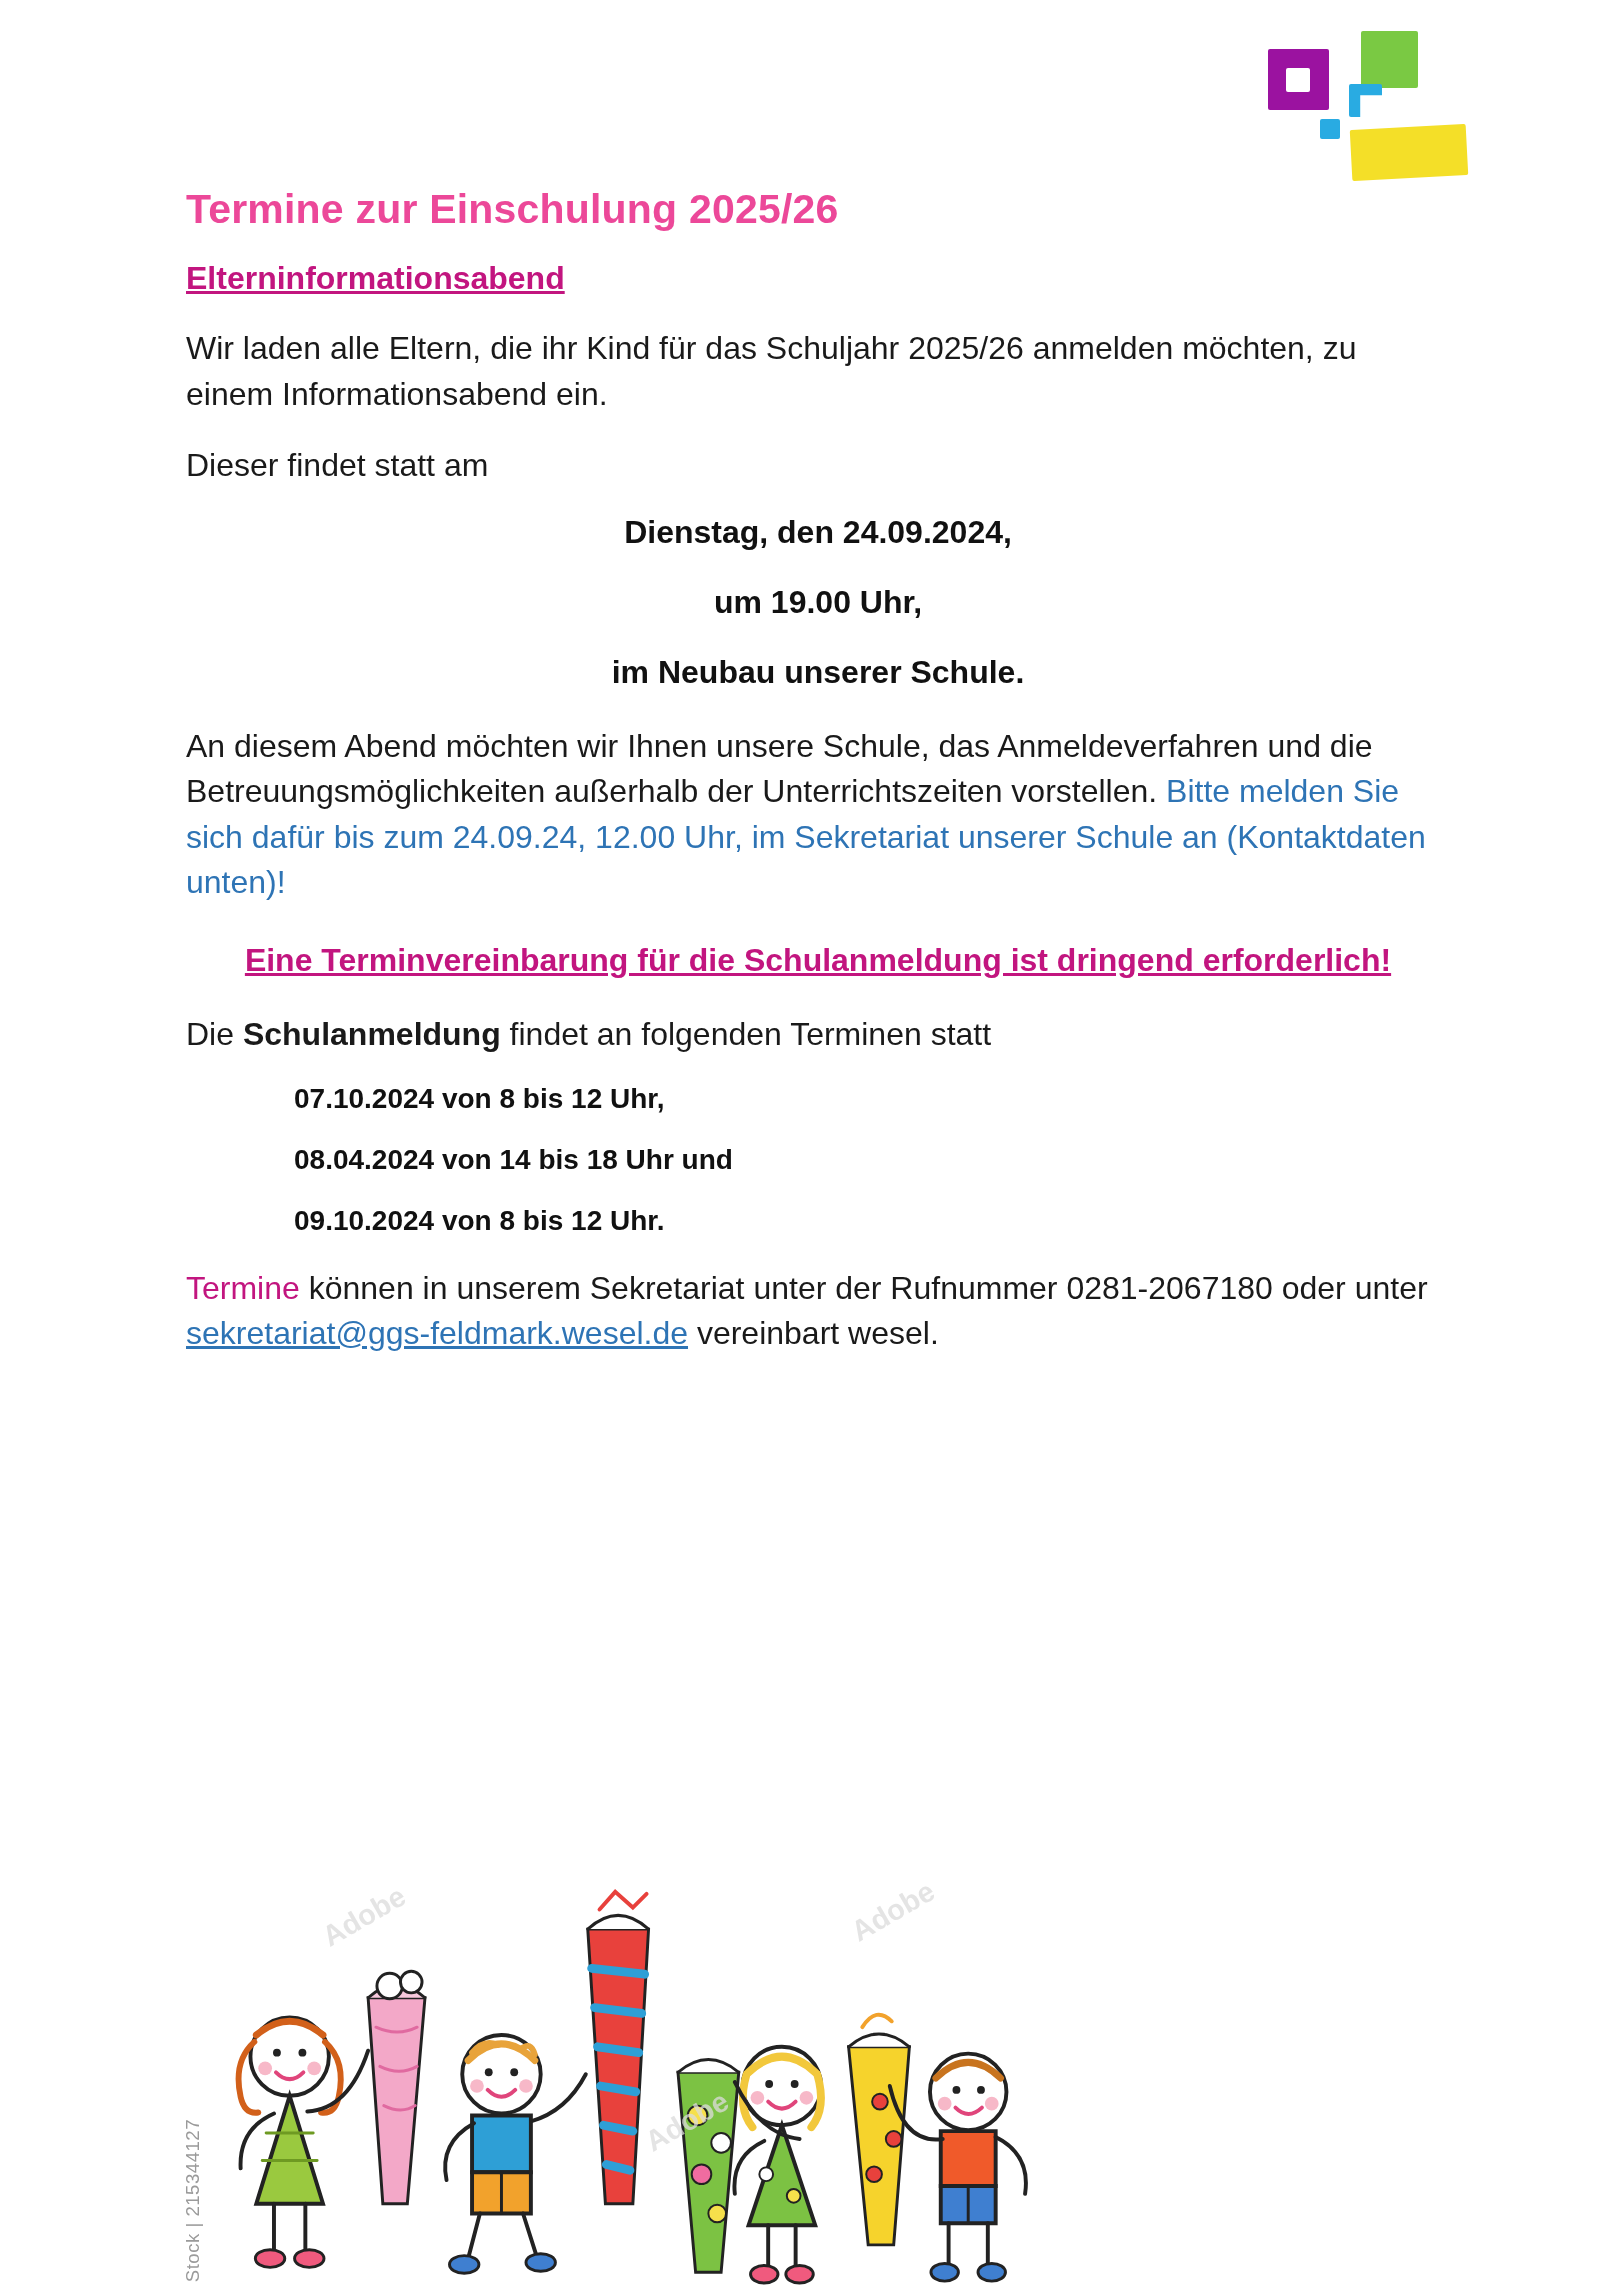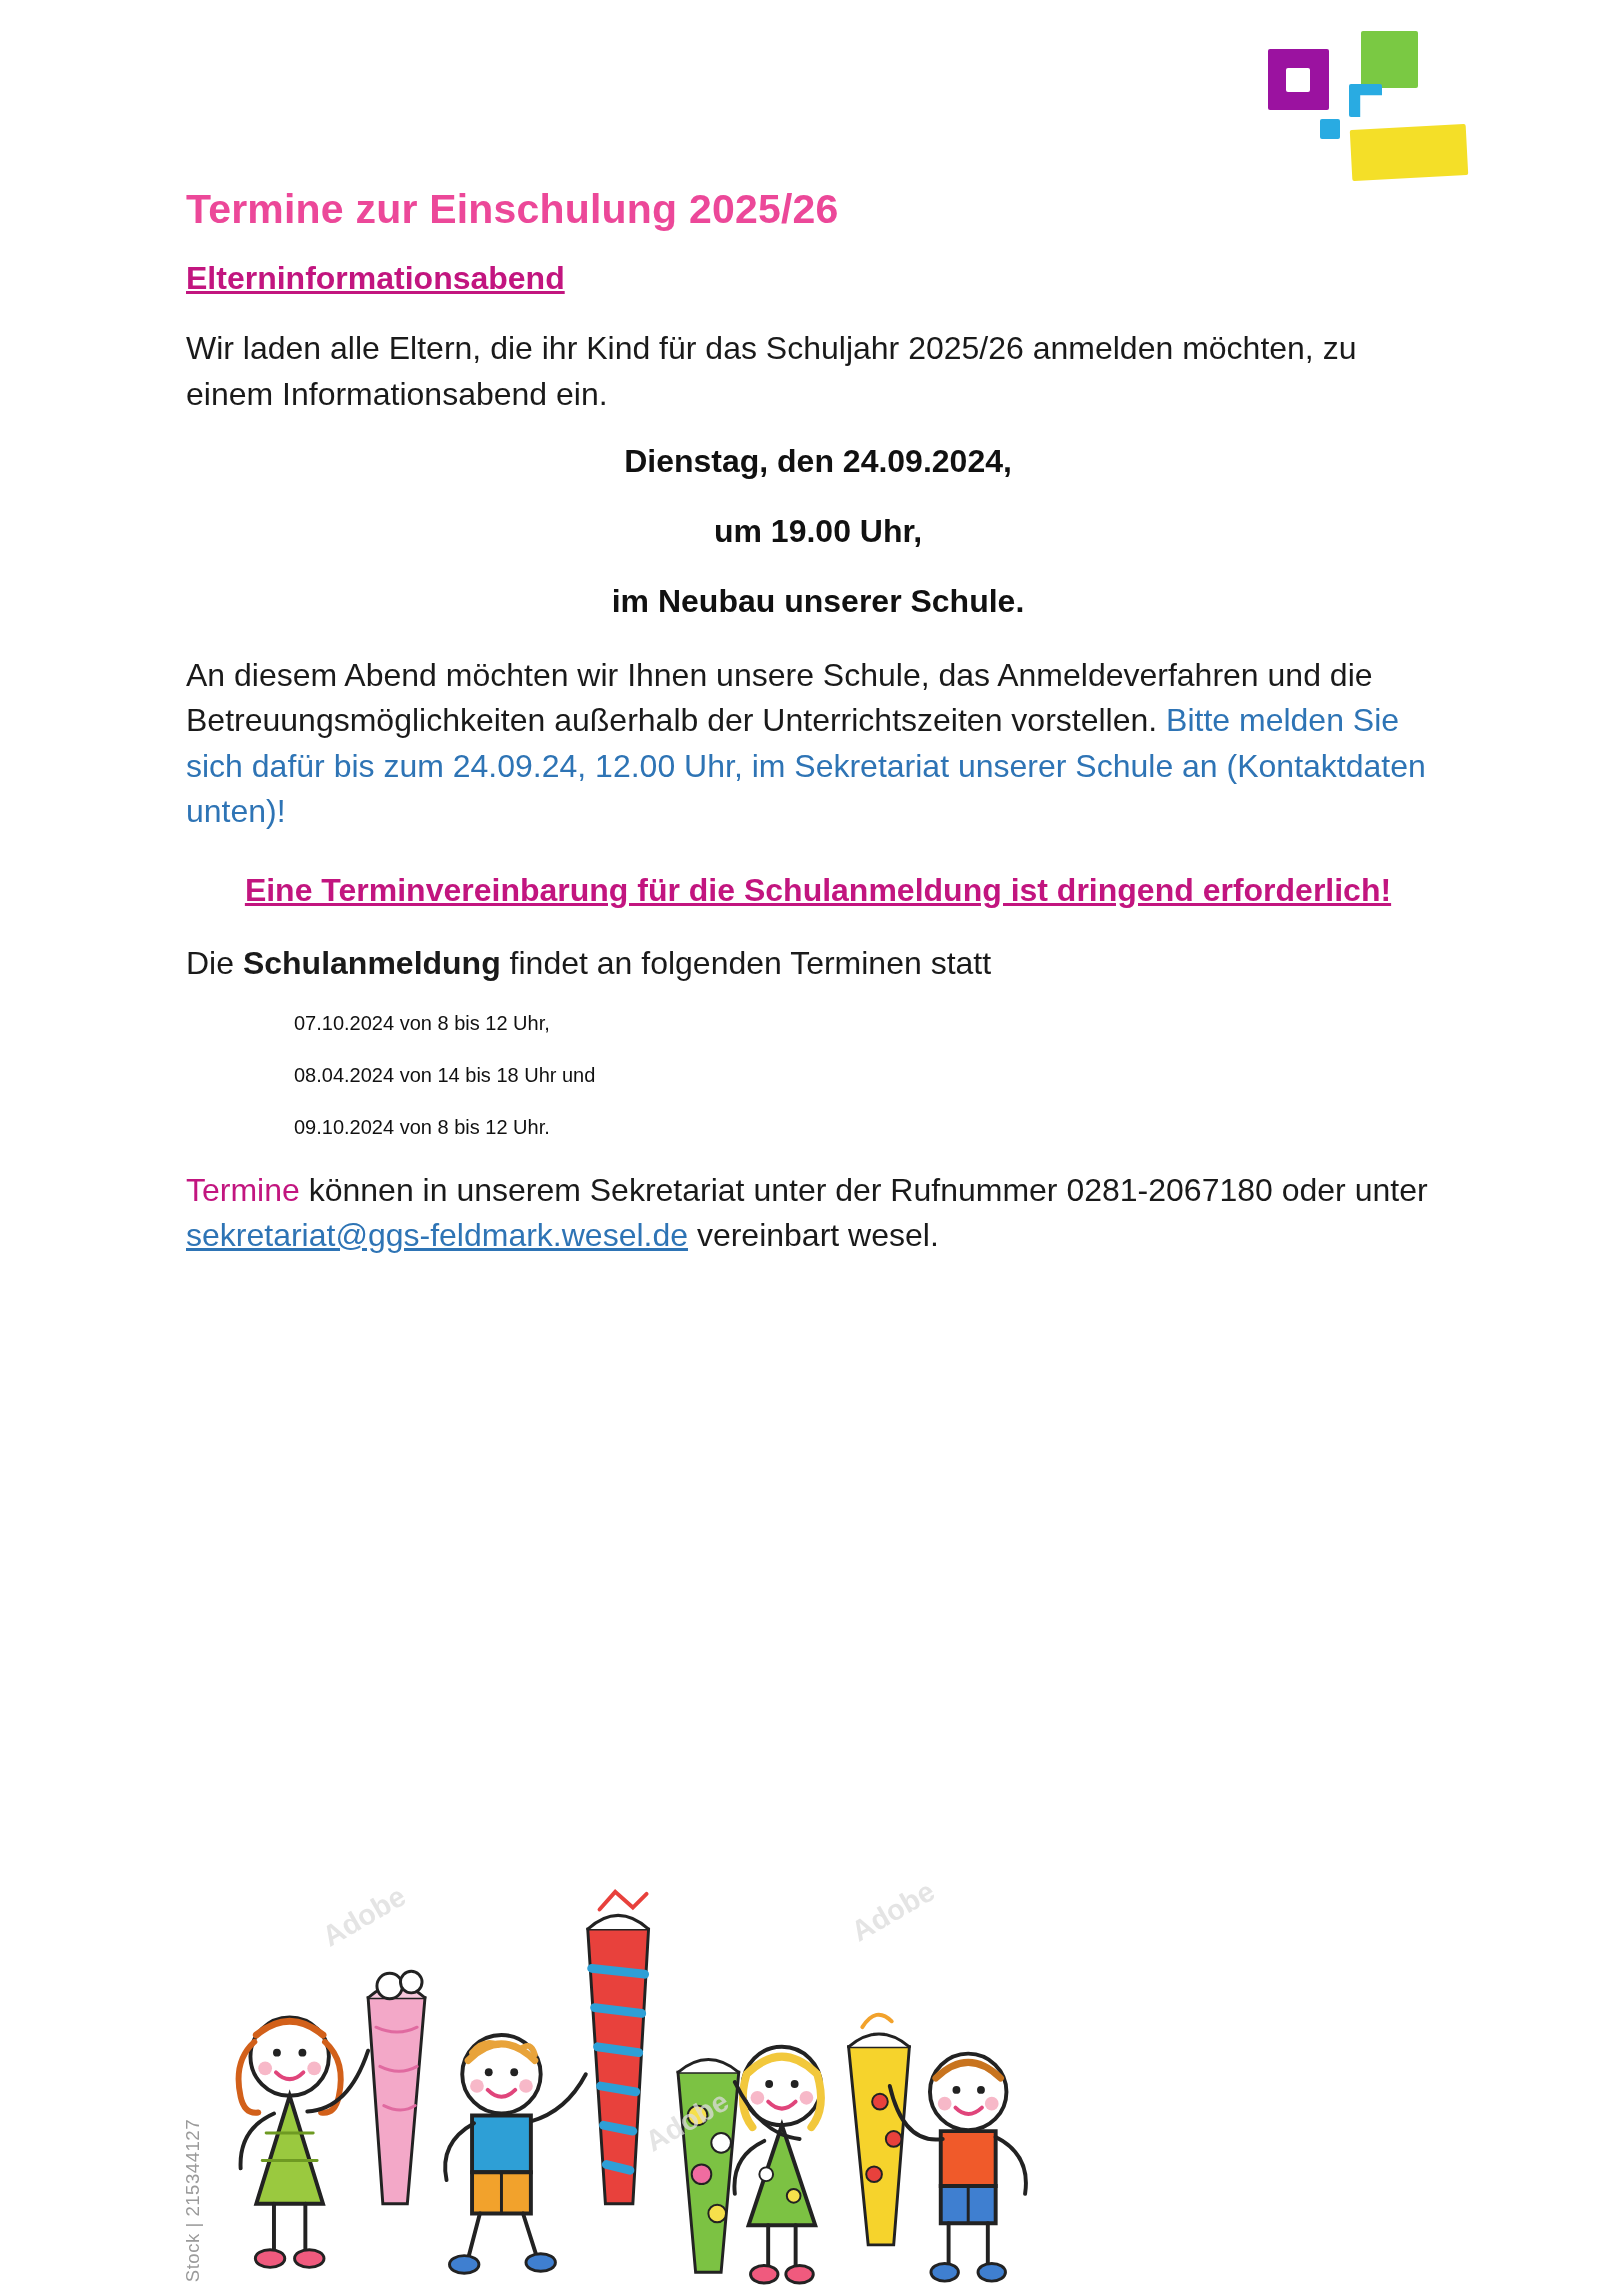"Dieser findet statt am" p.body { html: none -> <p>Dieser findet statt am</p> }
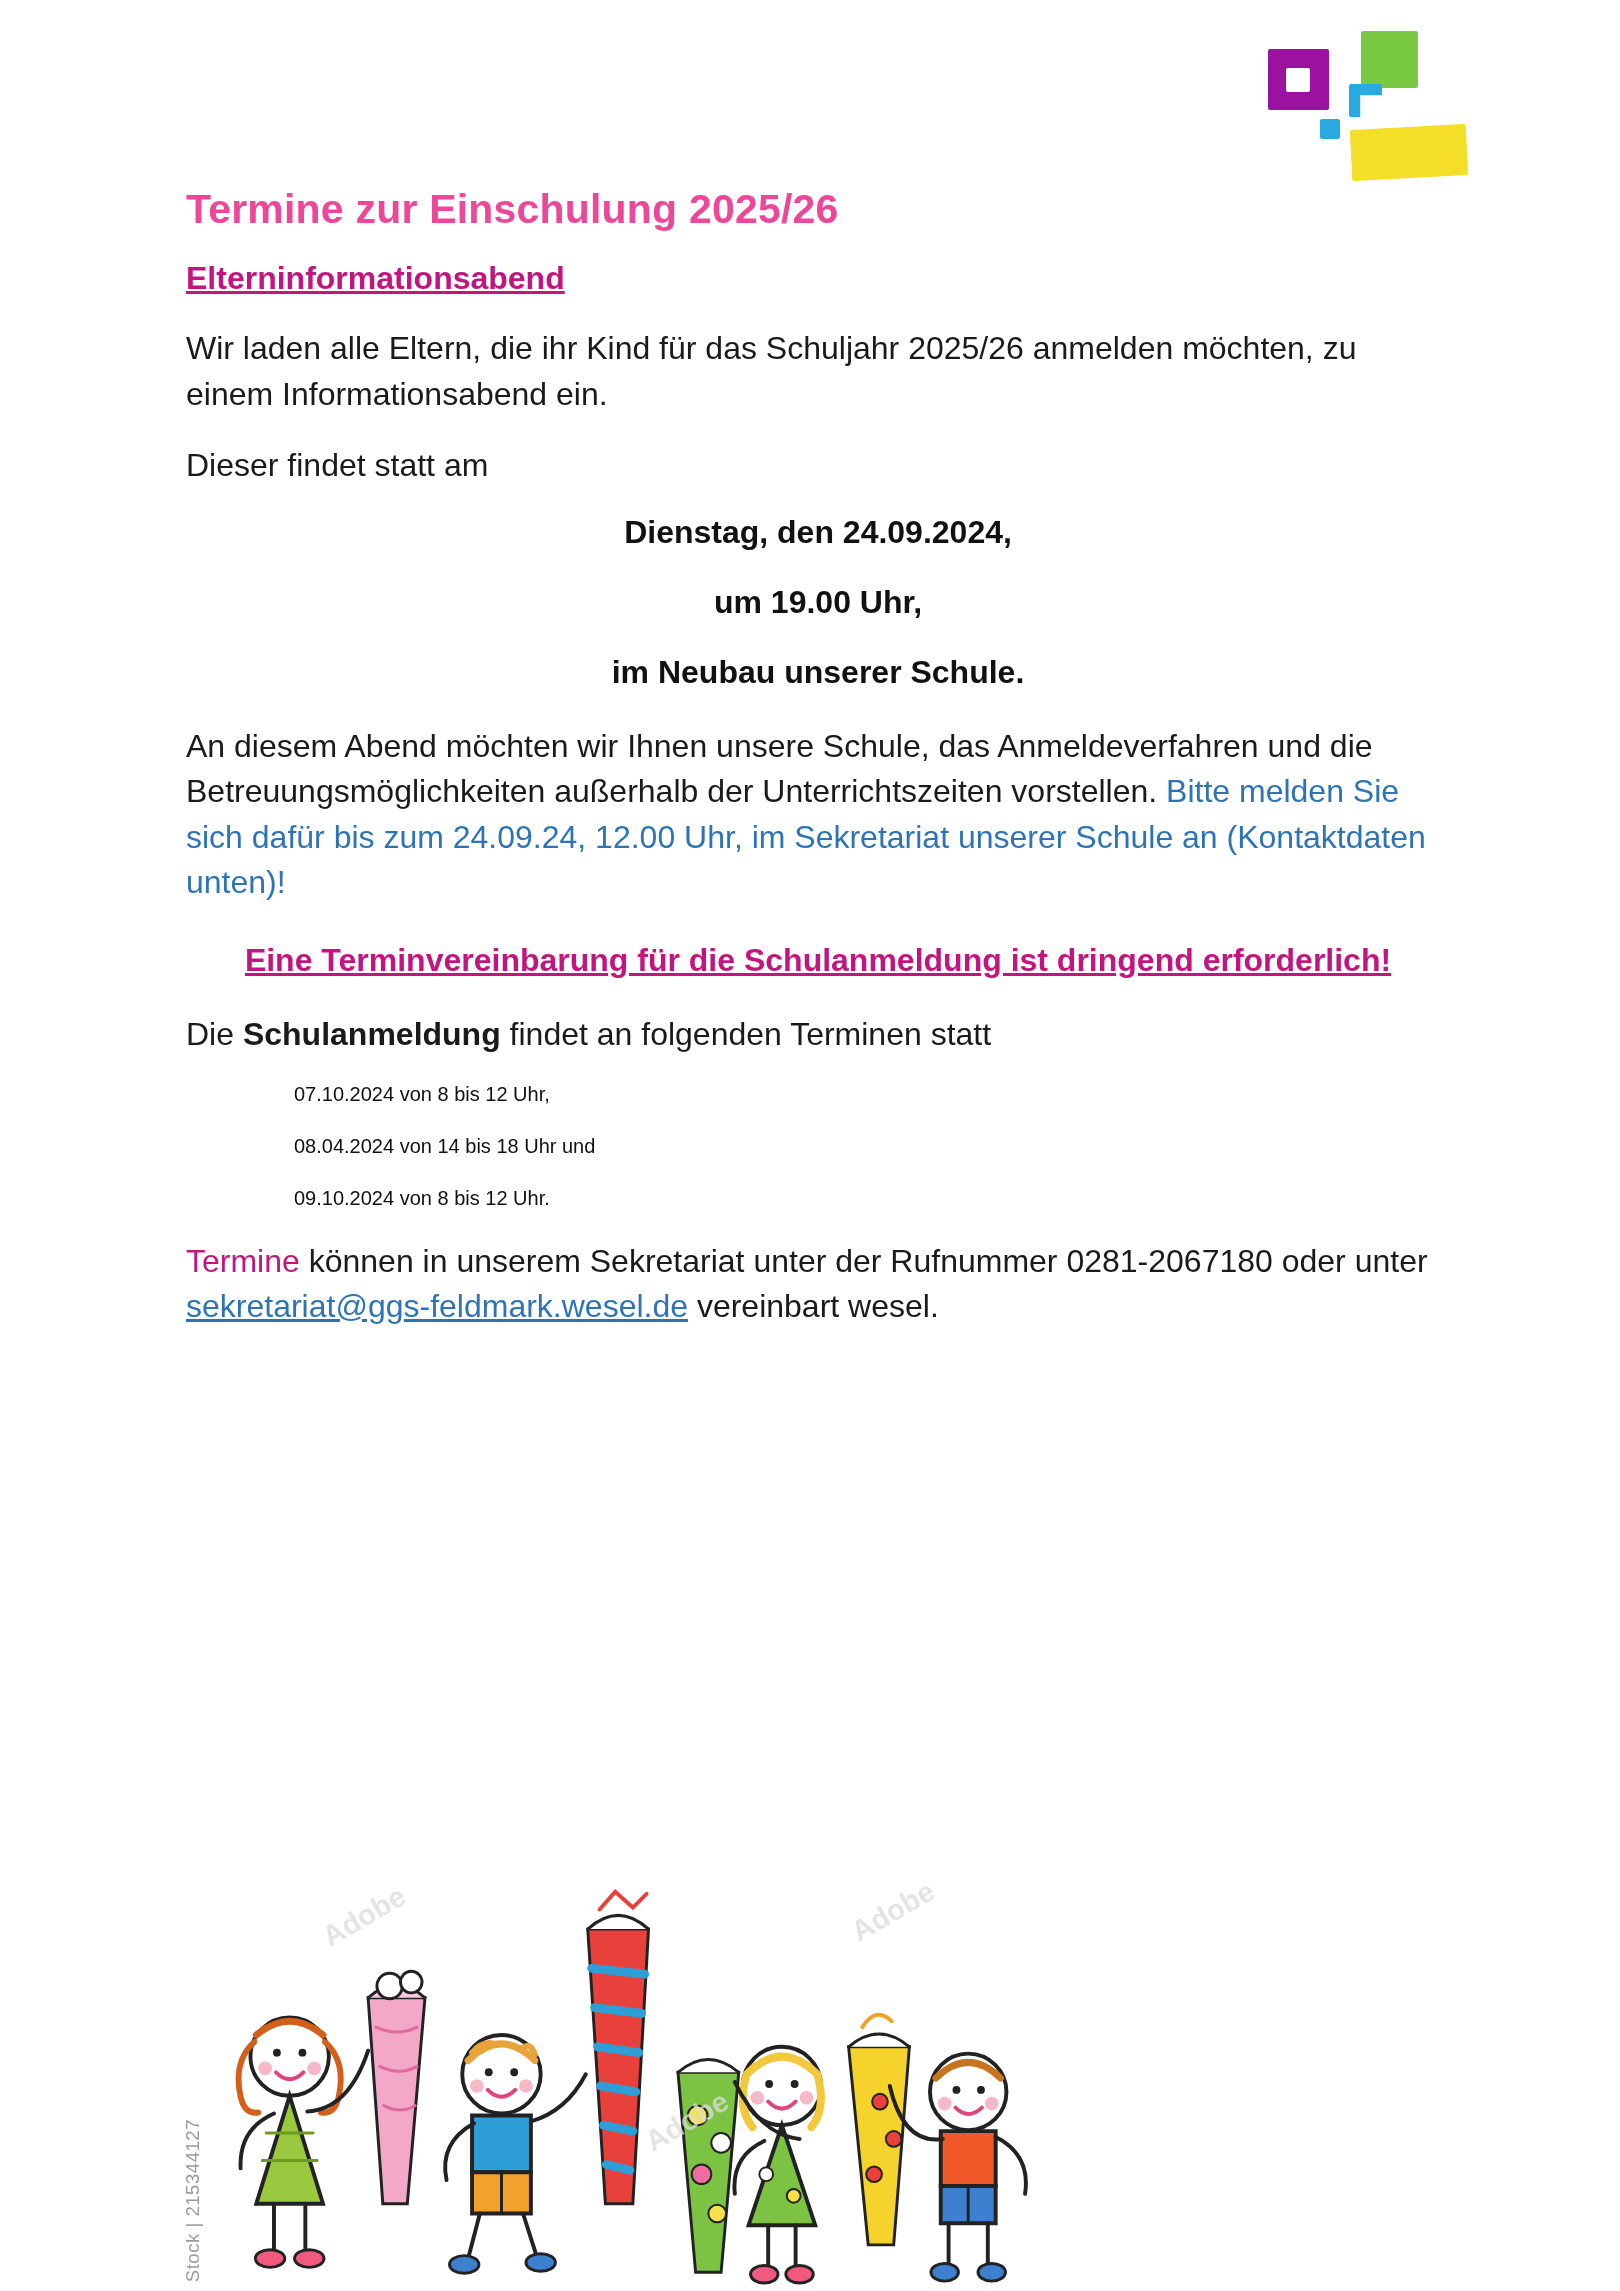"07.10.2024 von 8 bis 12" .date-item { font-size: 20px -> 28px; font-weight: normal -> bold }
